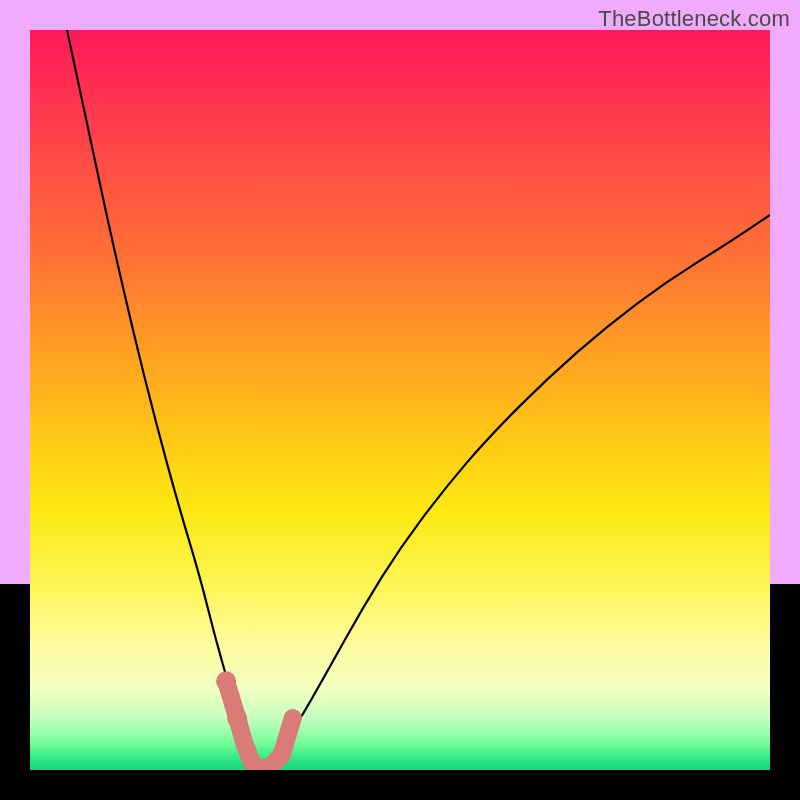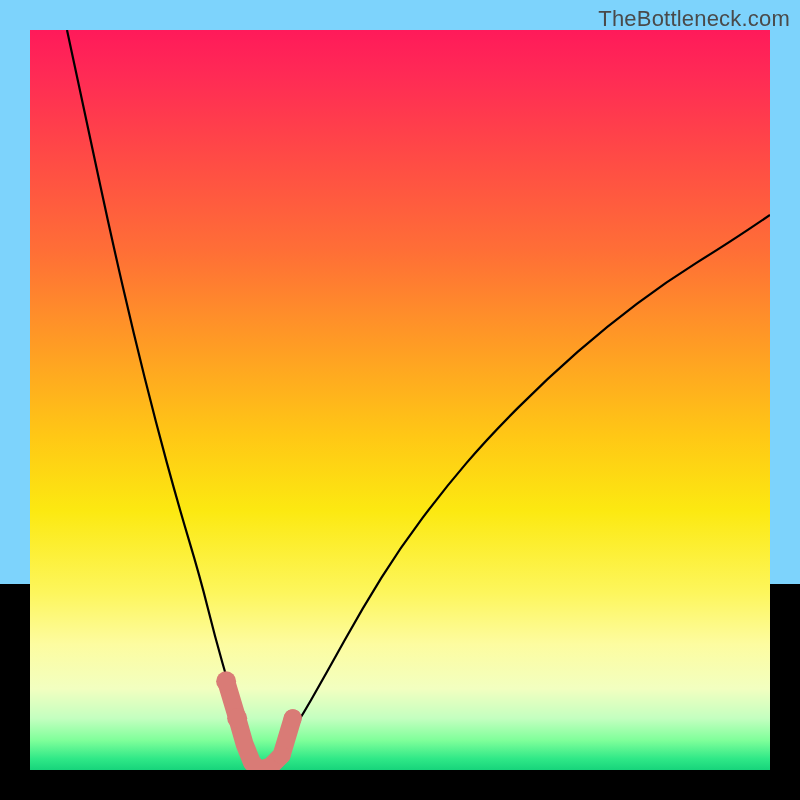"TheBottleneck.com" .wrap { background: #7dd3fc -> #f0abfc }
